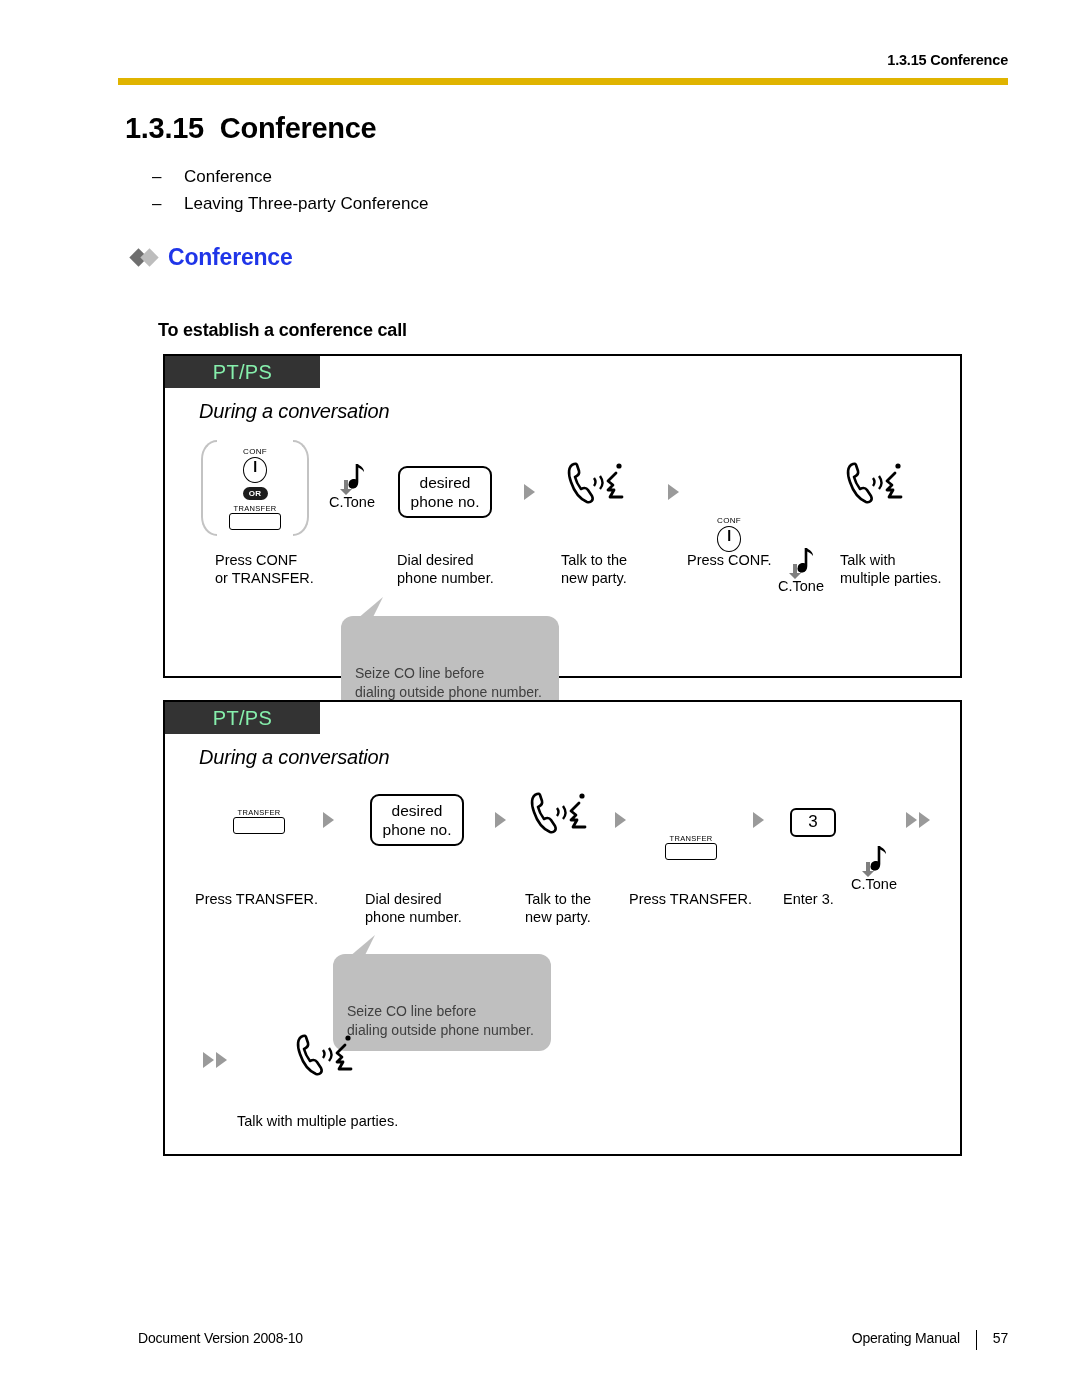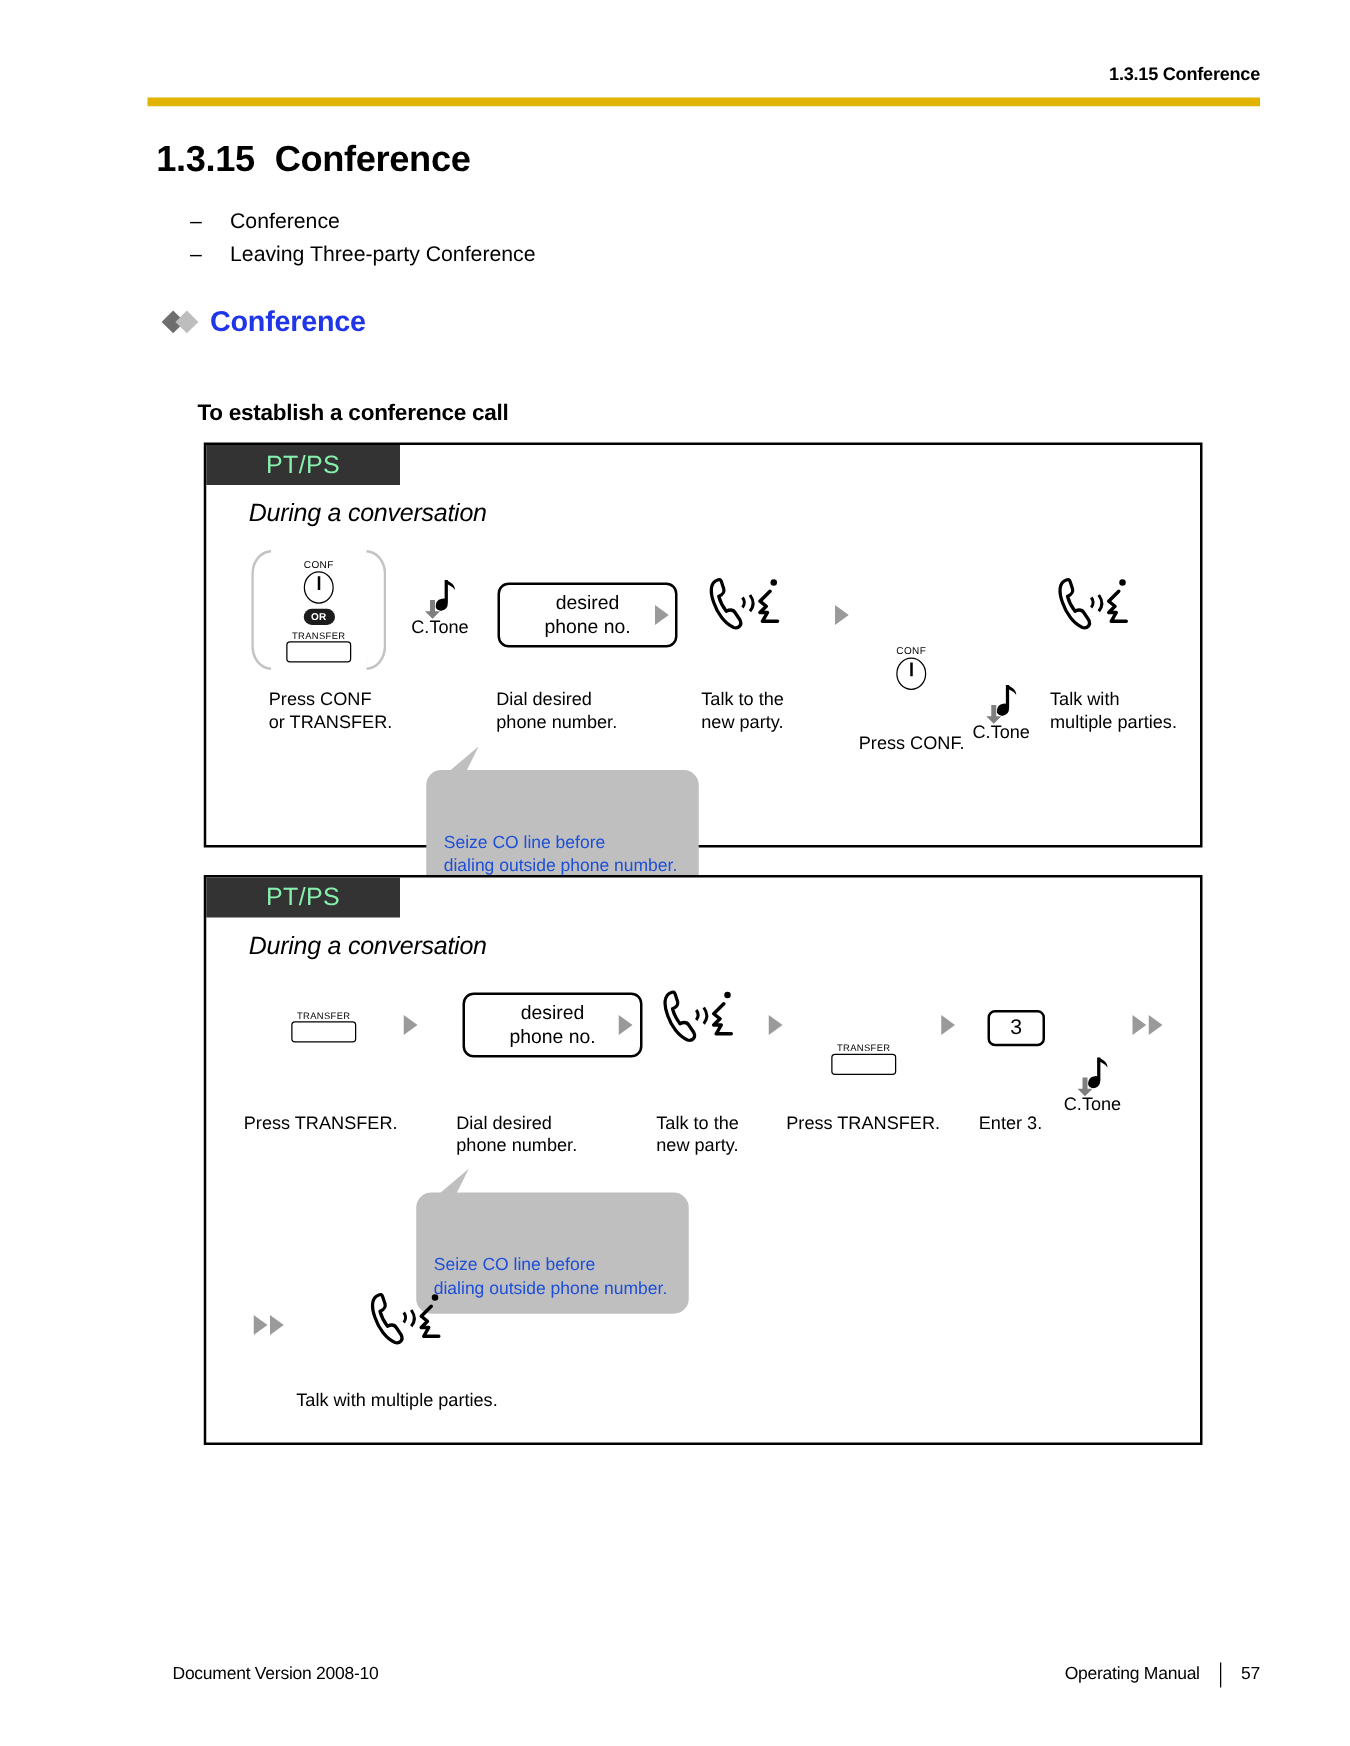"desired" .rounded-box { padding: 5px 27px -> 5px 2px }
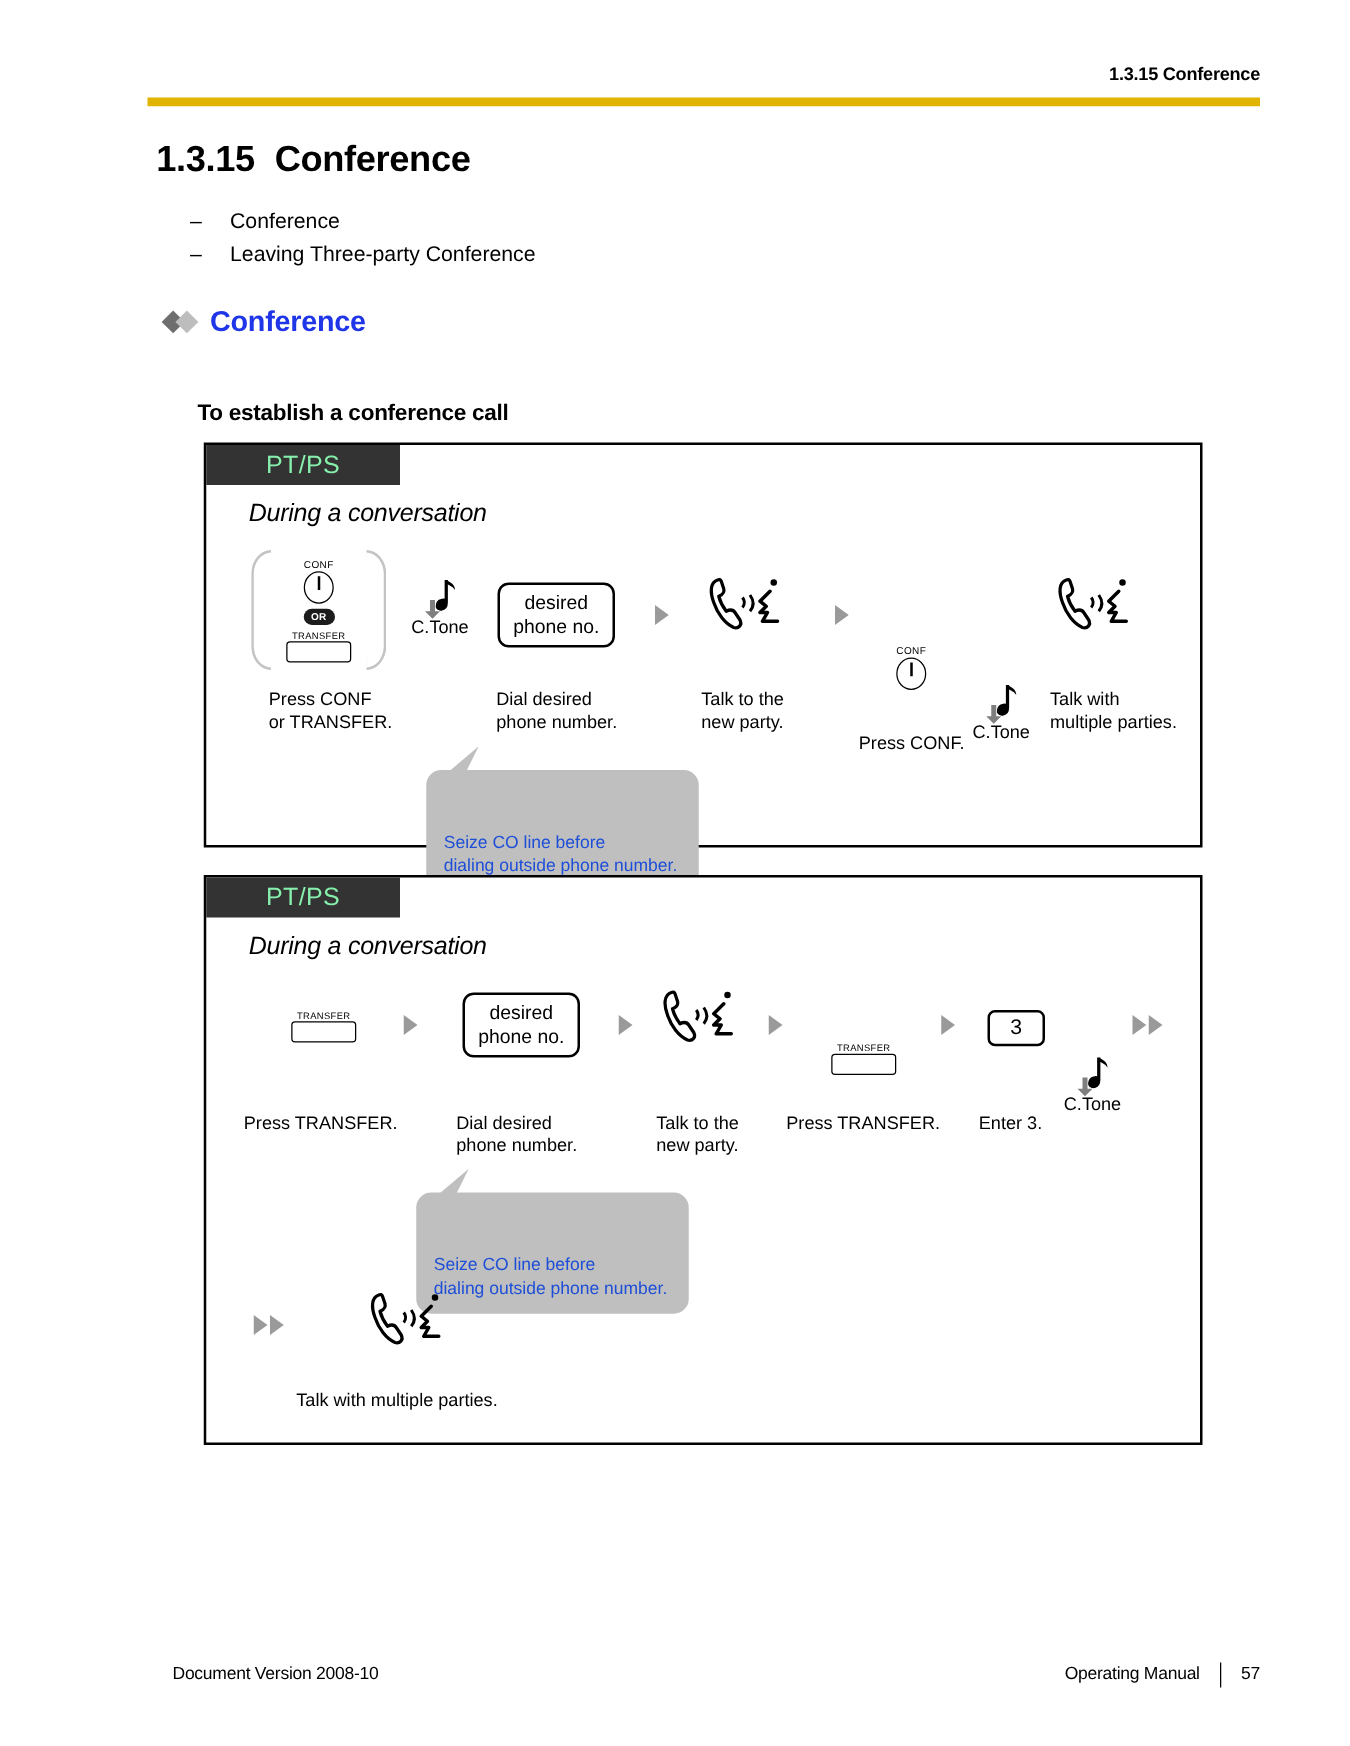"Press CONF." div.step-caption { margin-top: 35px -> none }
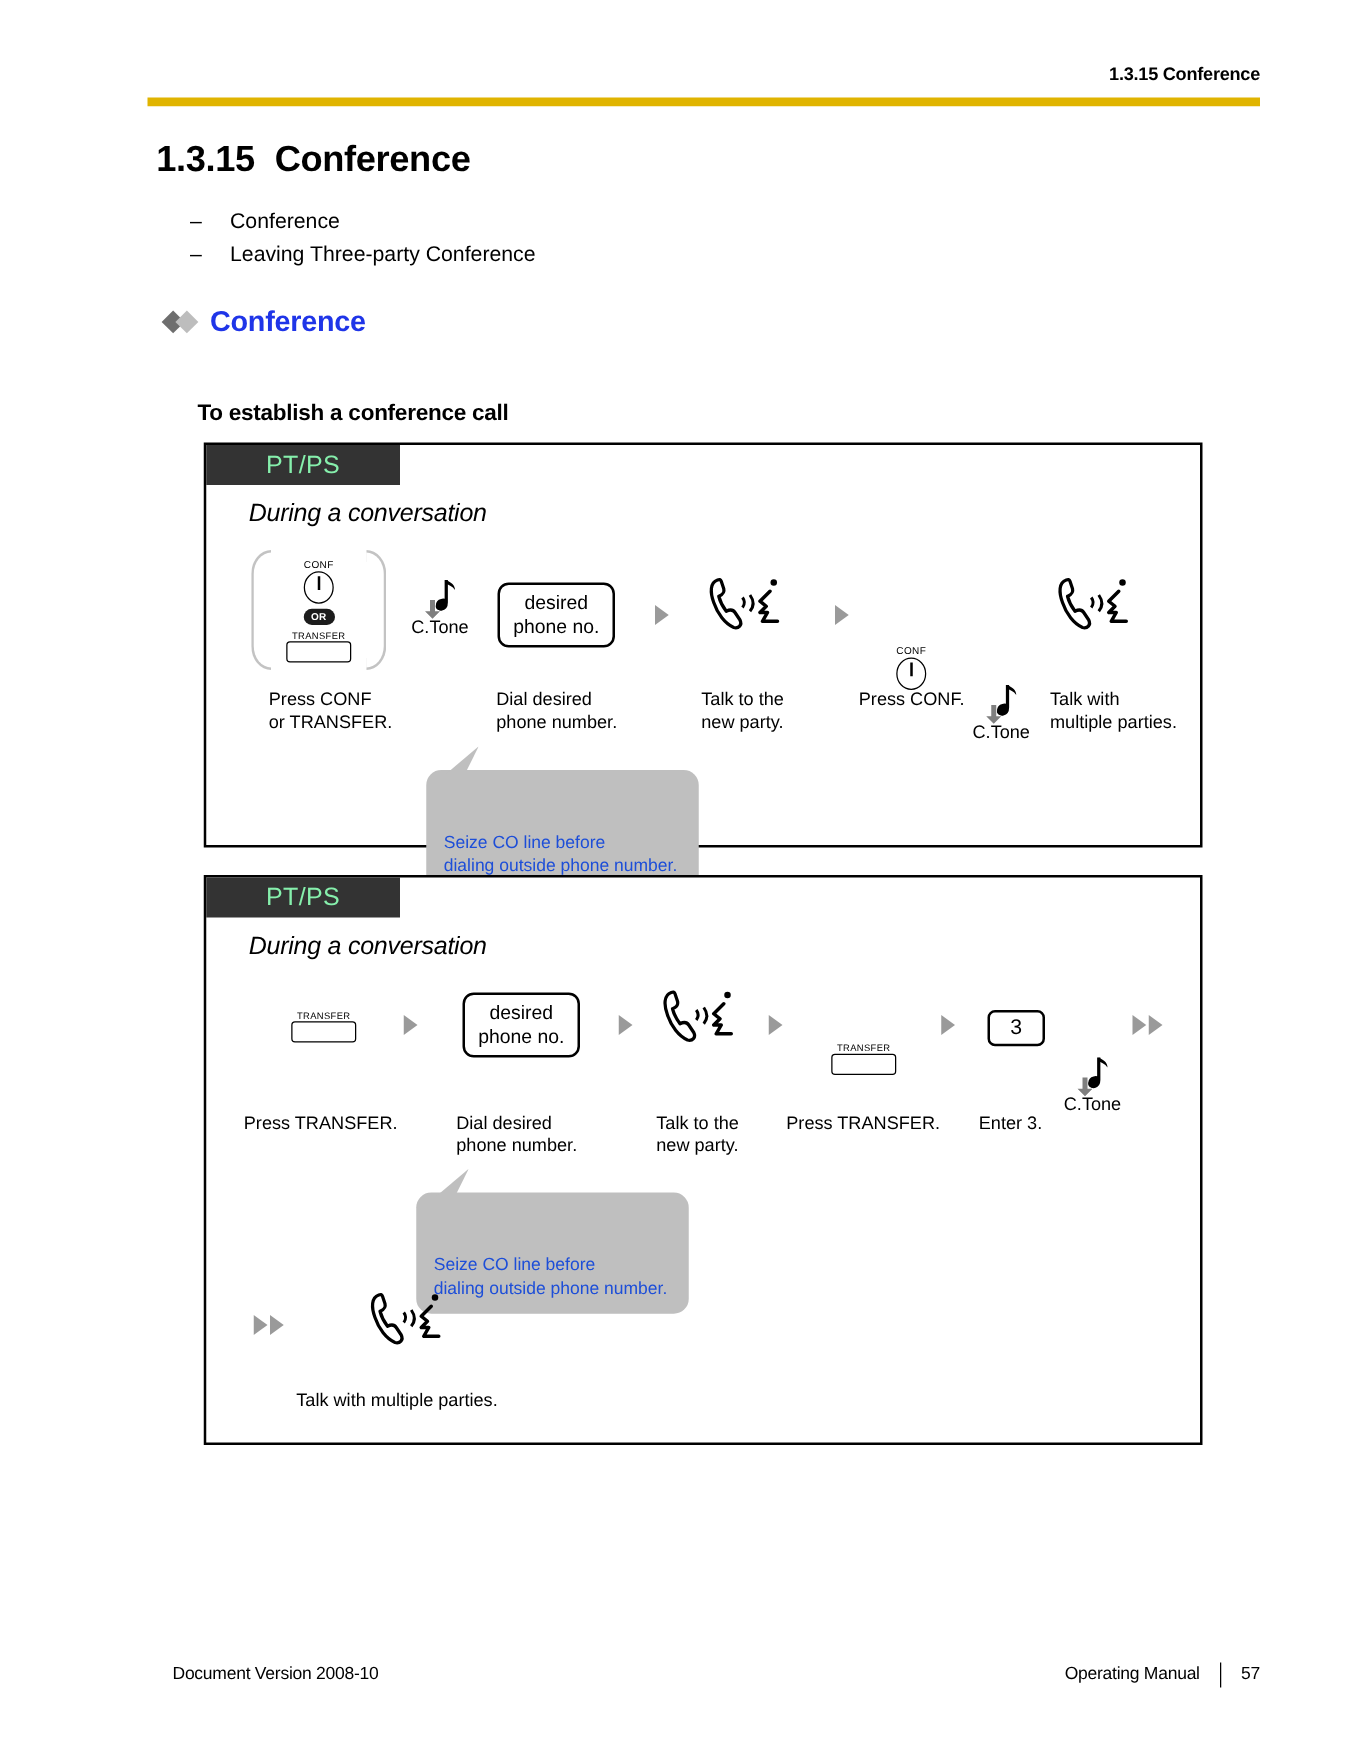"Seize CO line before" .bubble { color: #1d4ed8 -> #404040 }
